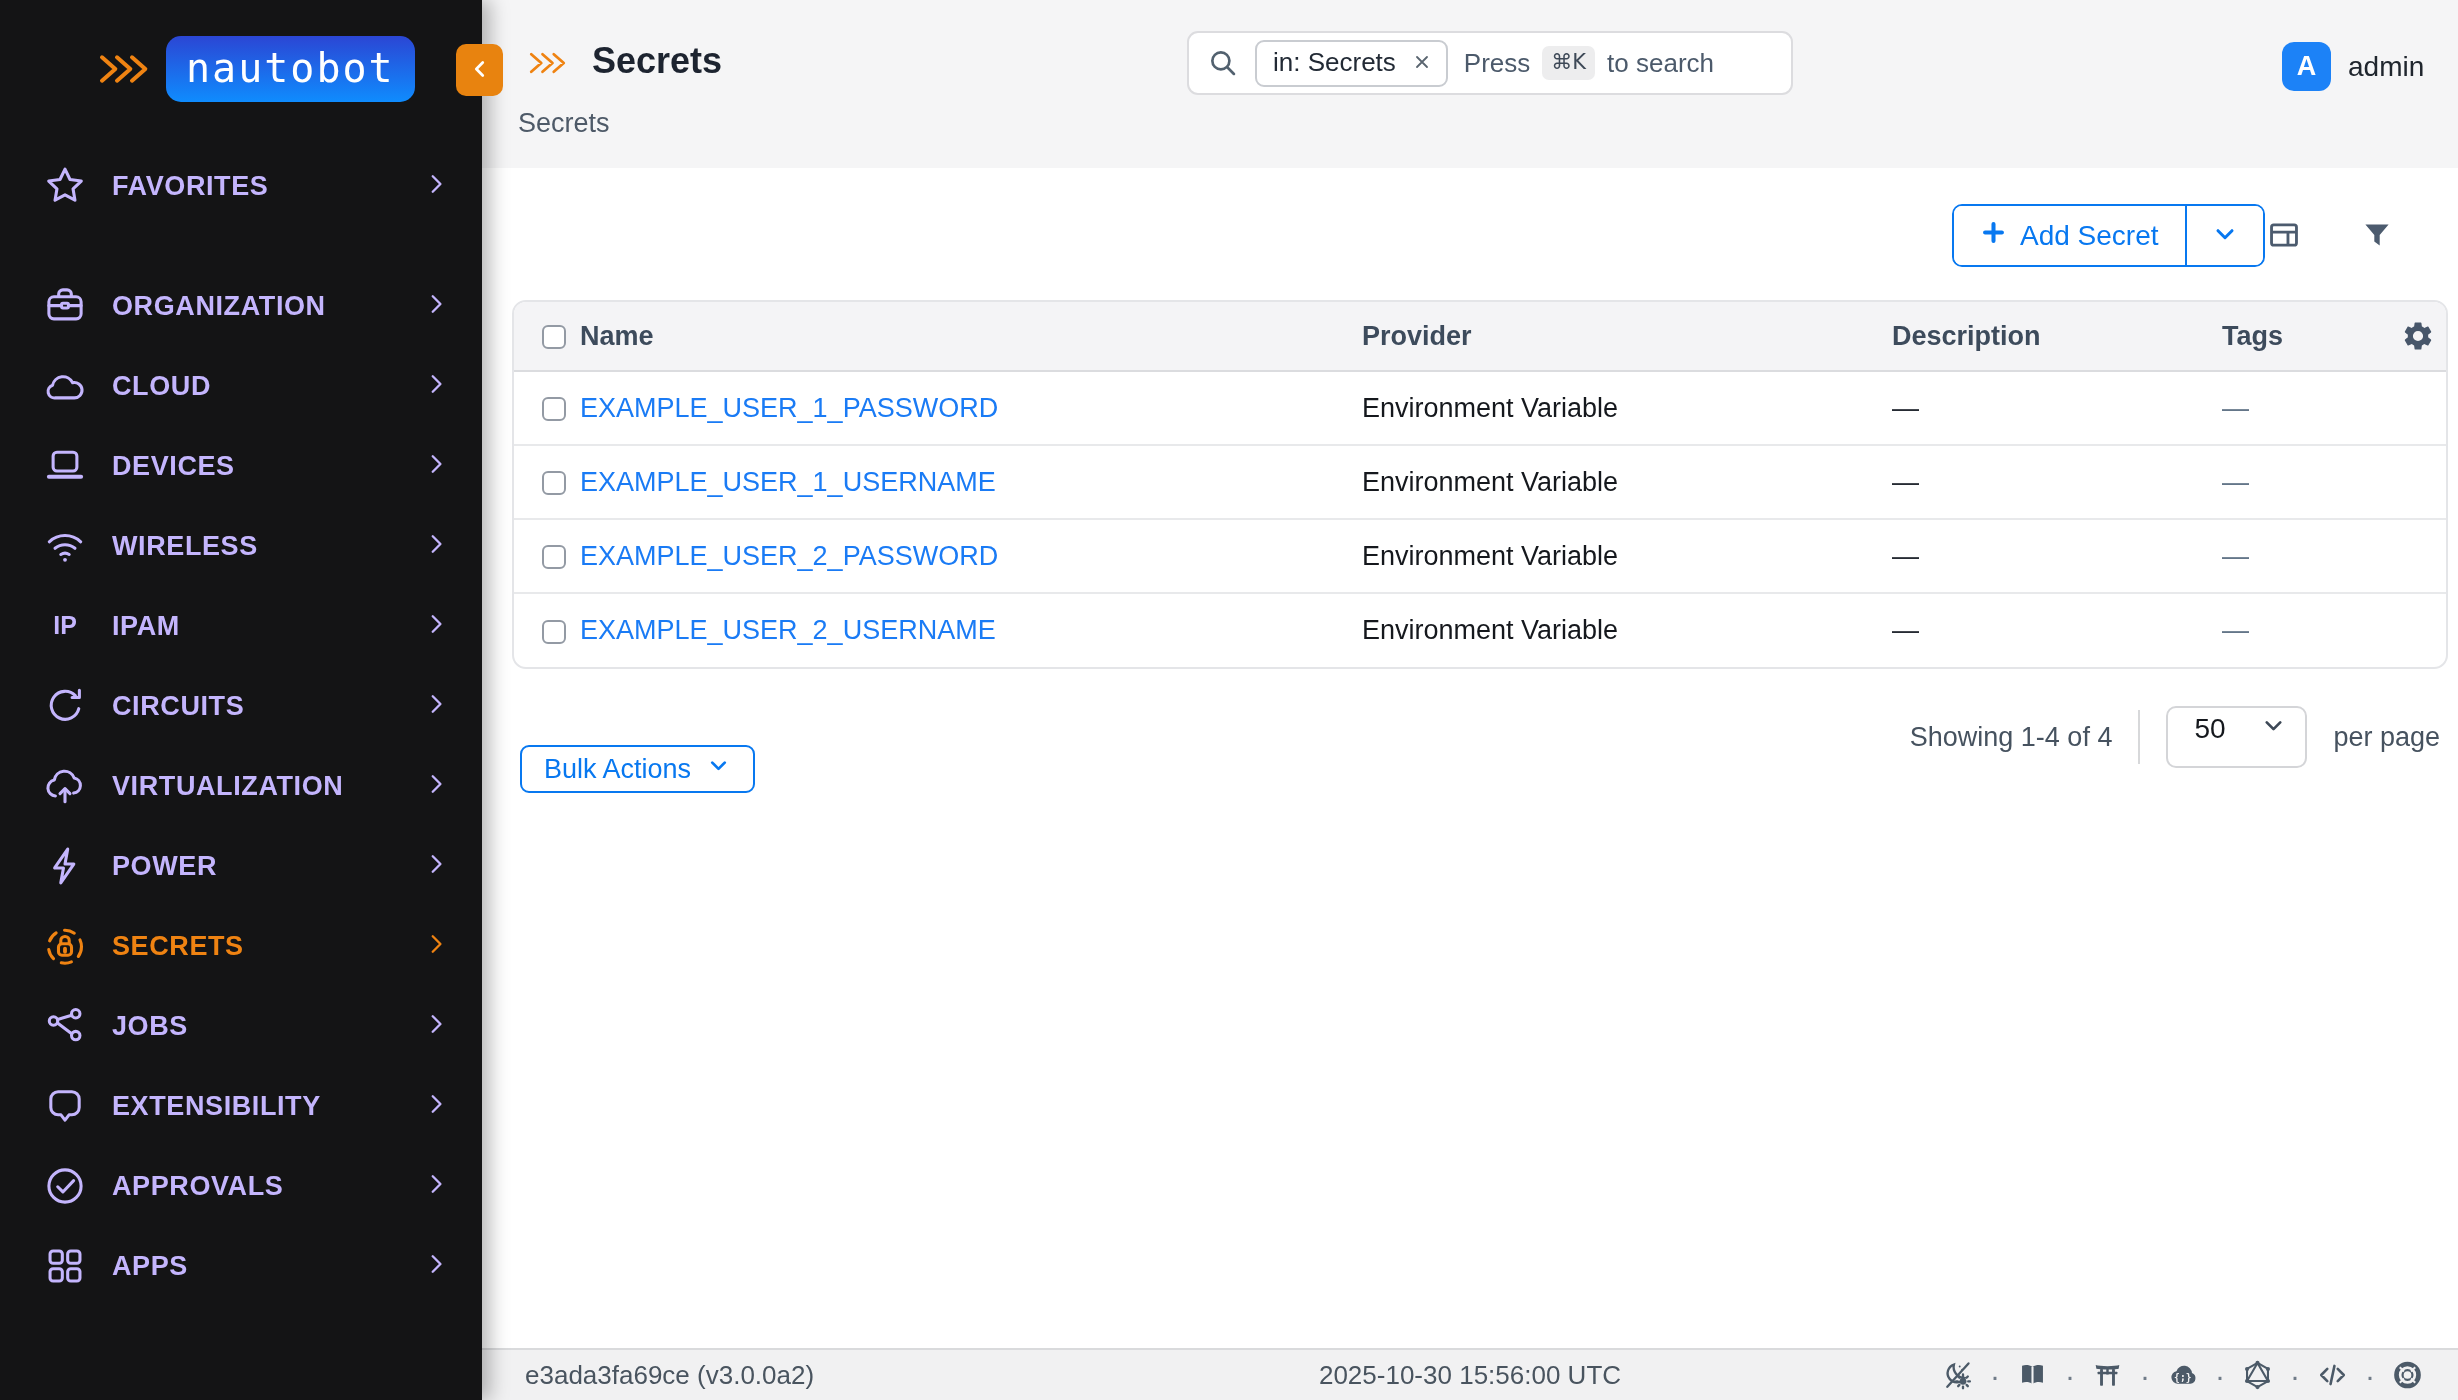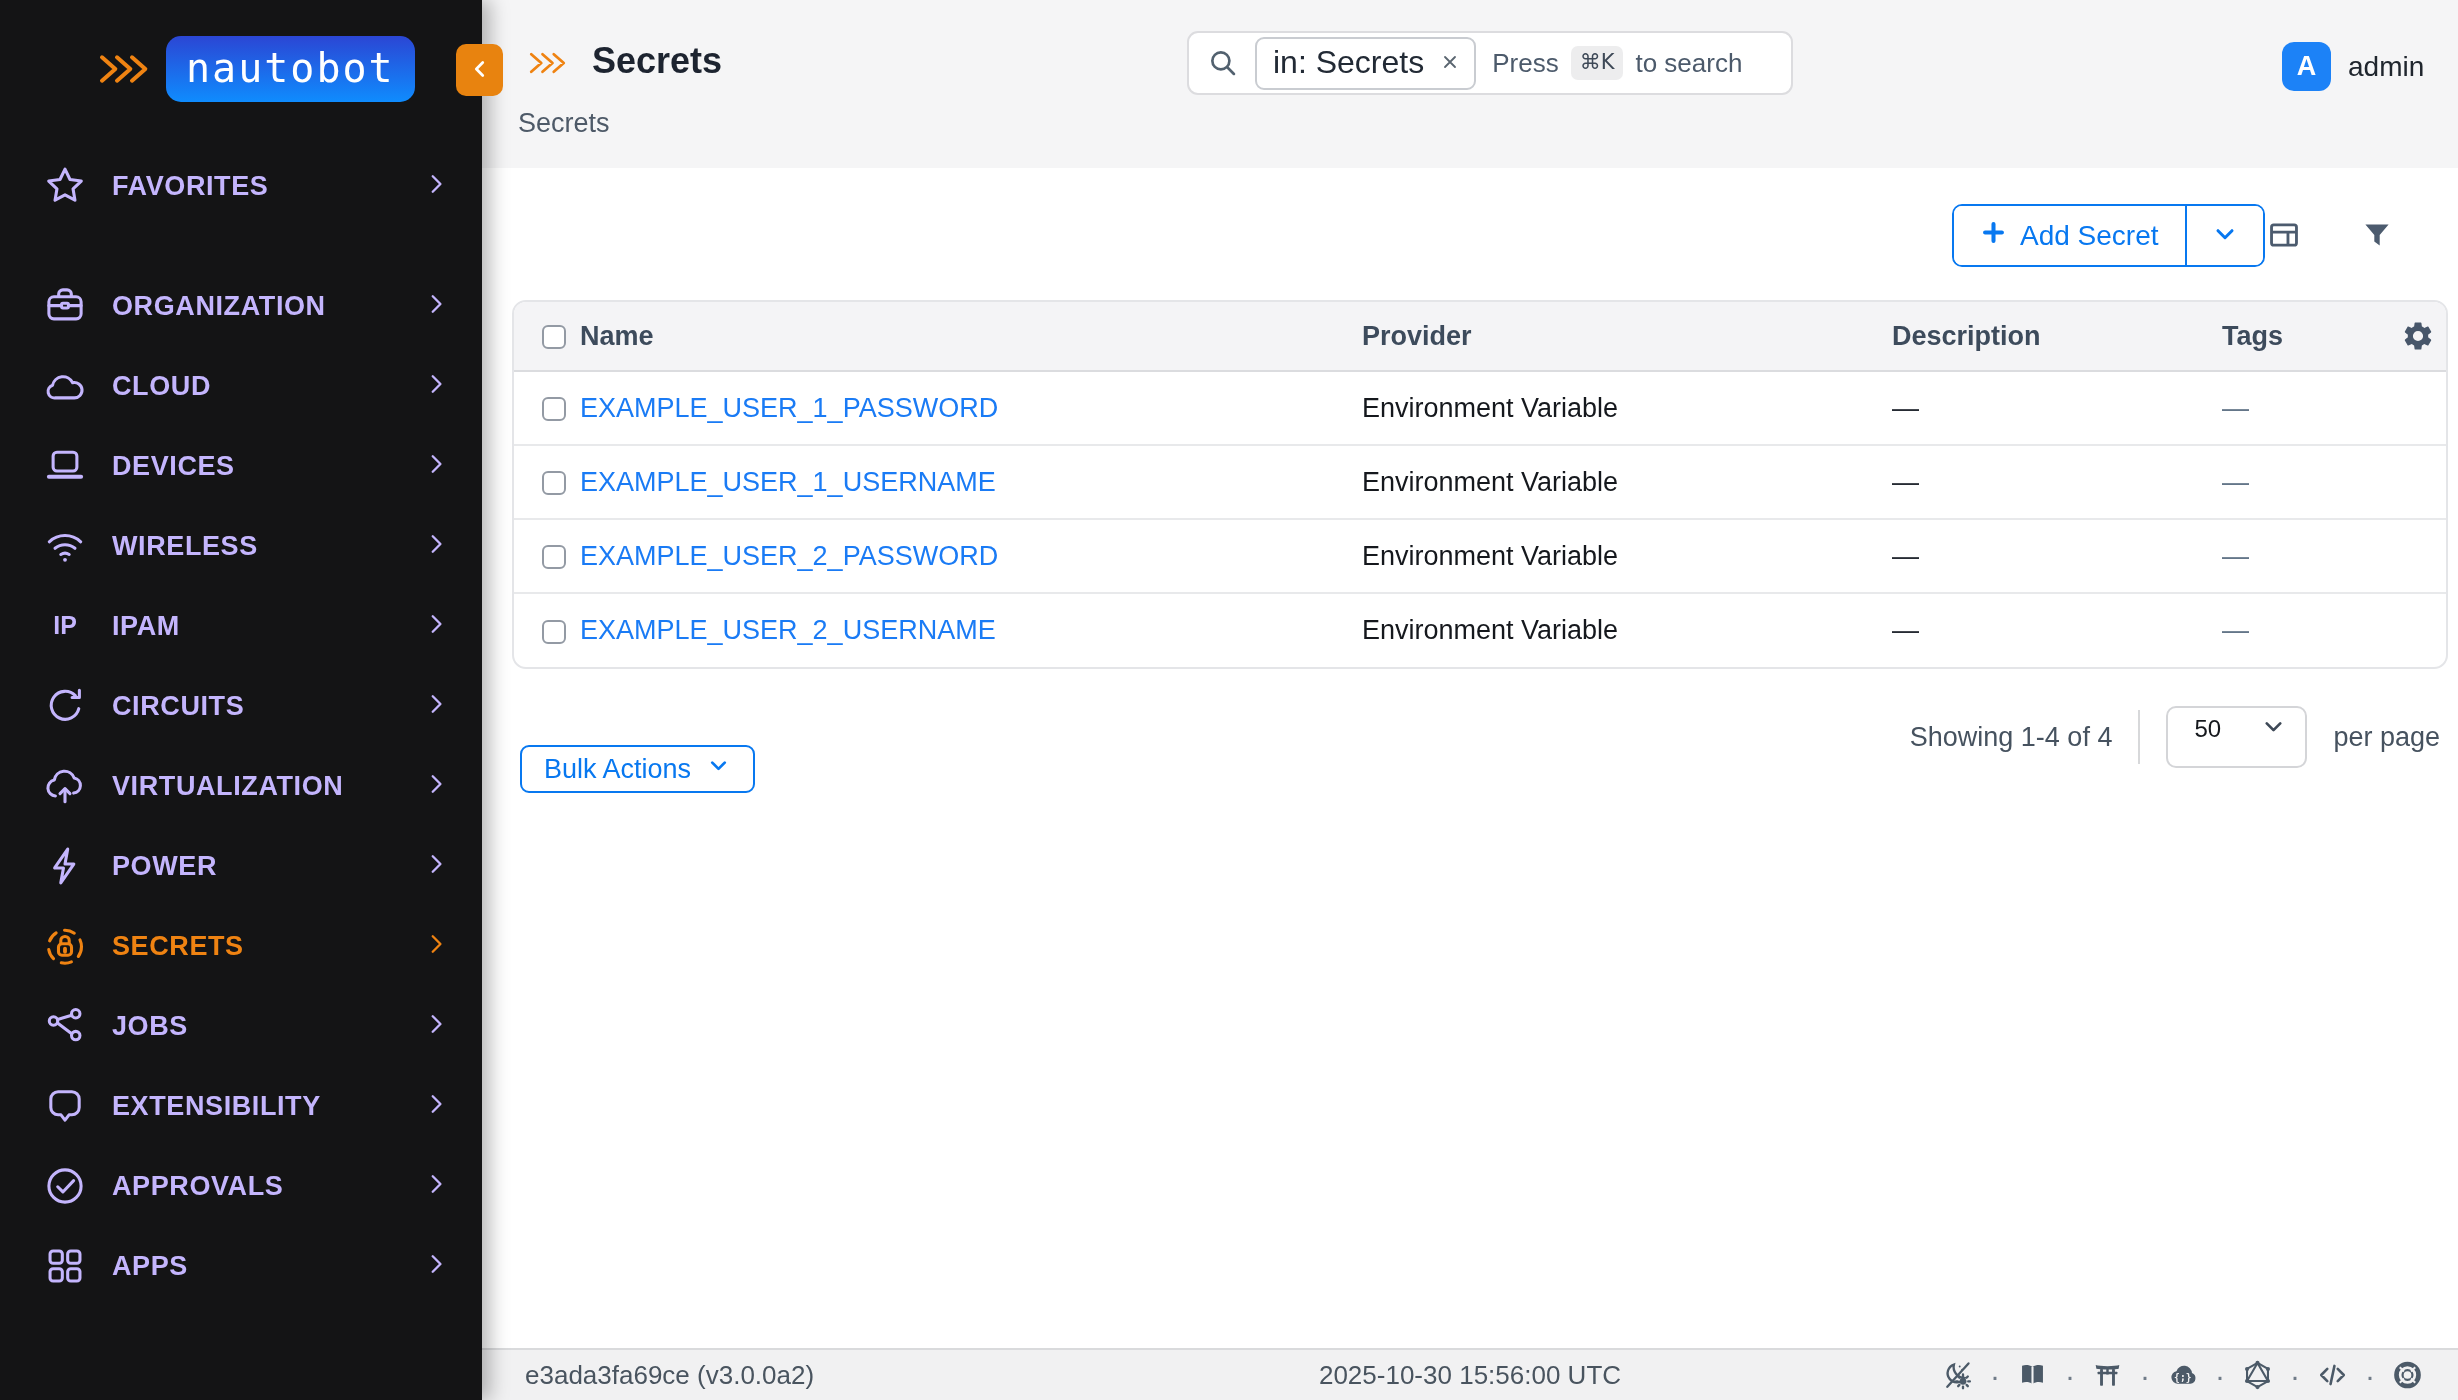"in: Secrets" .search-chip { font-size: 32px -> 26px }
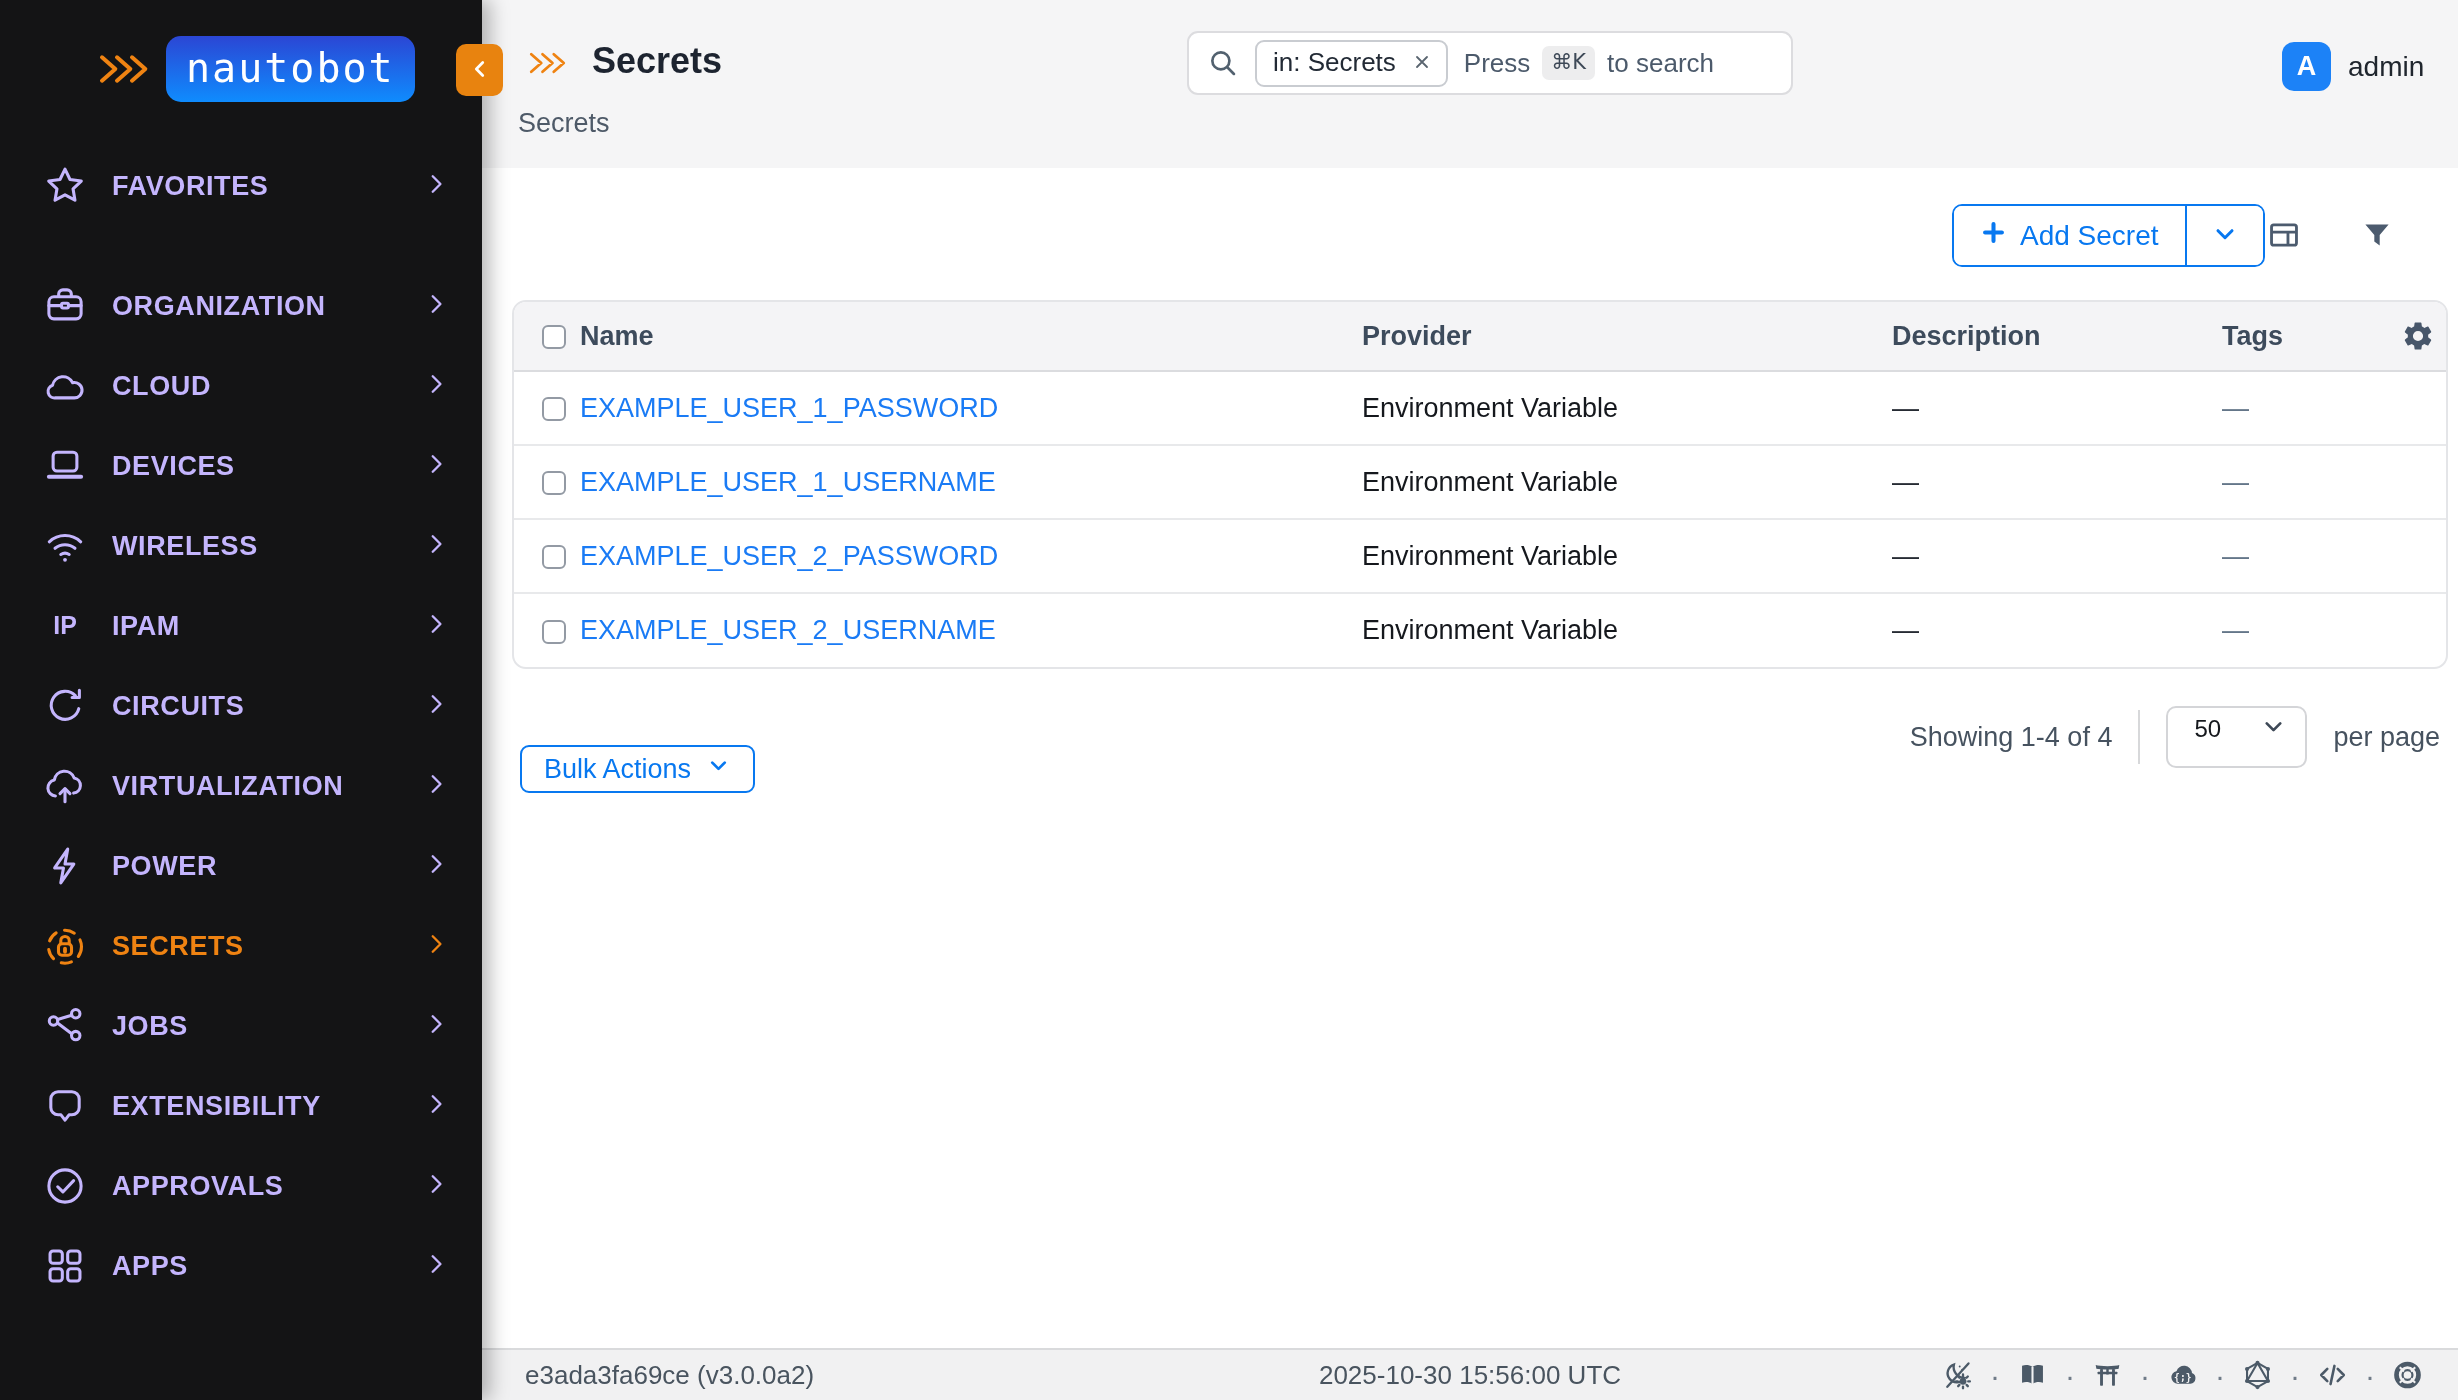"50" .page-size { font-size: 24px -> 28px }
